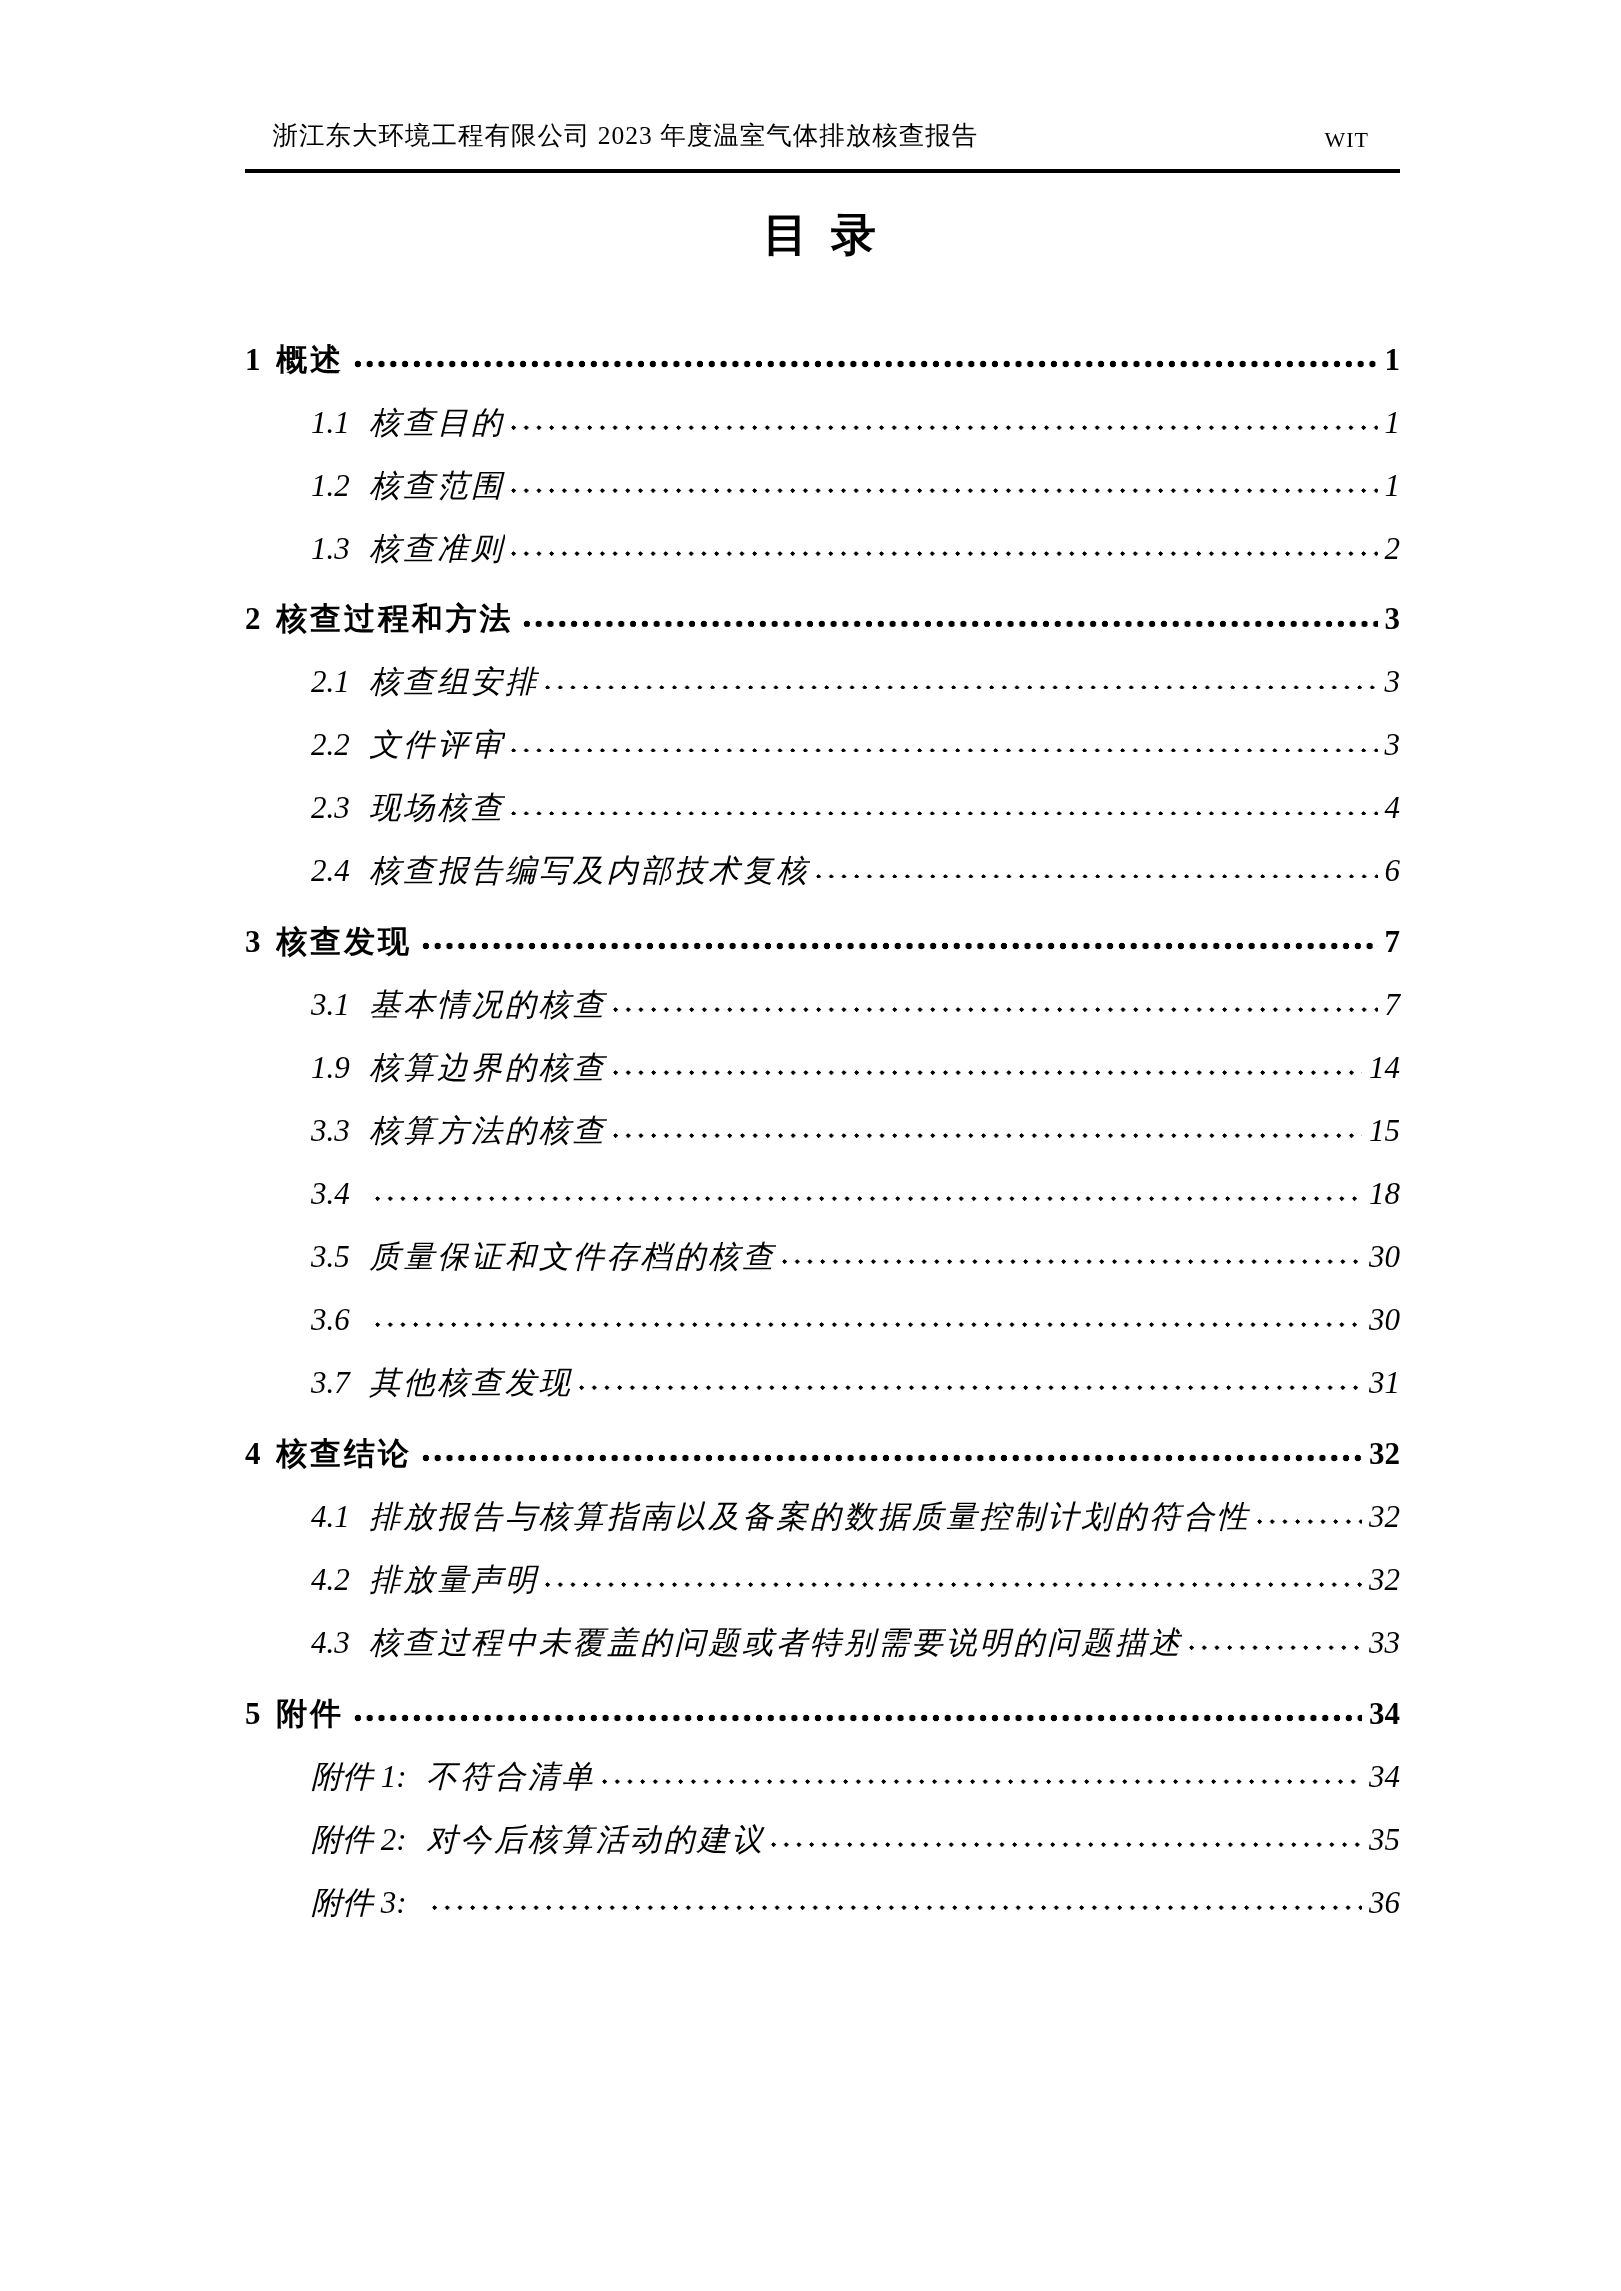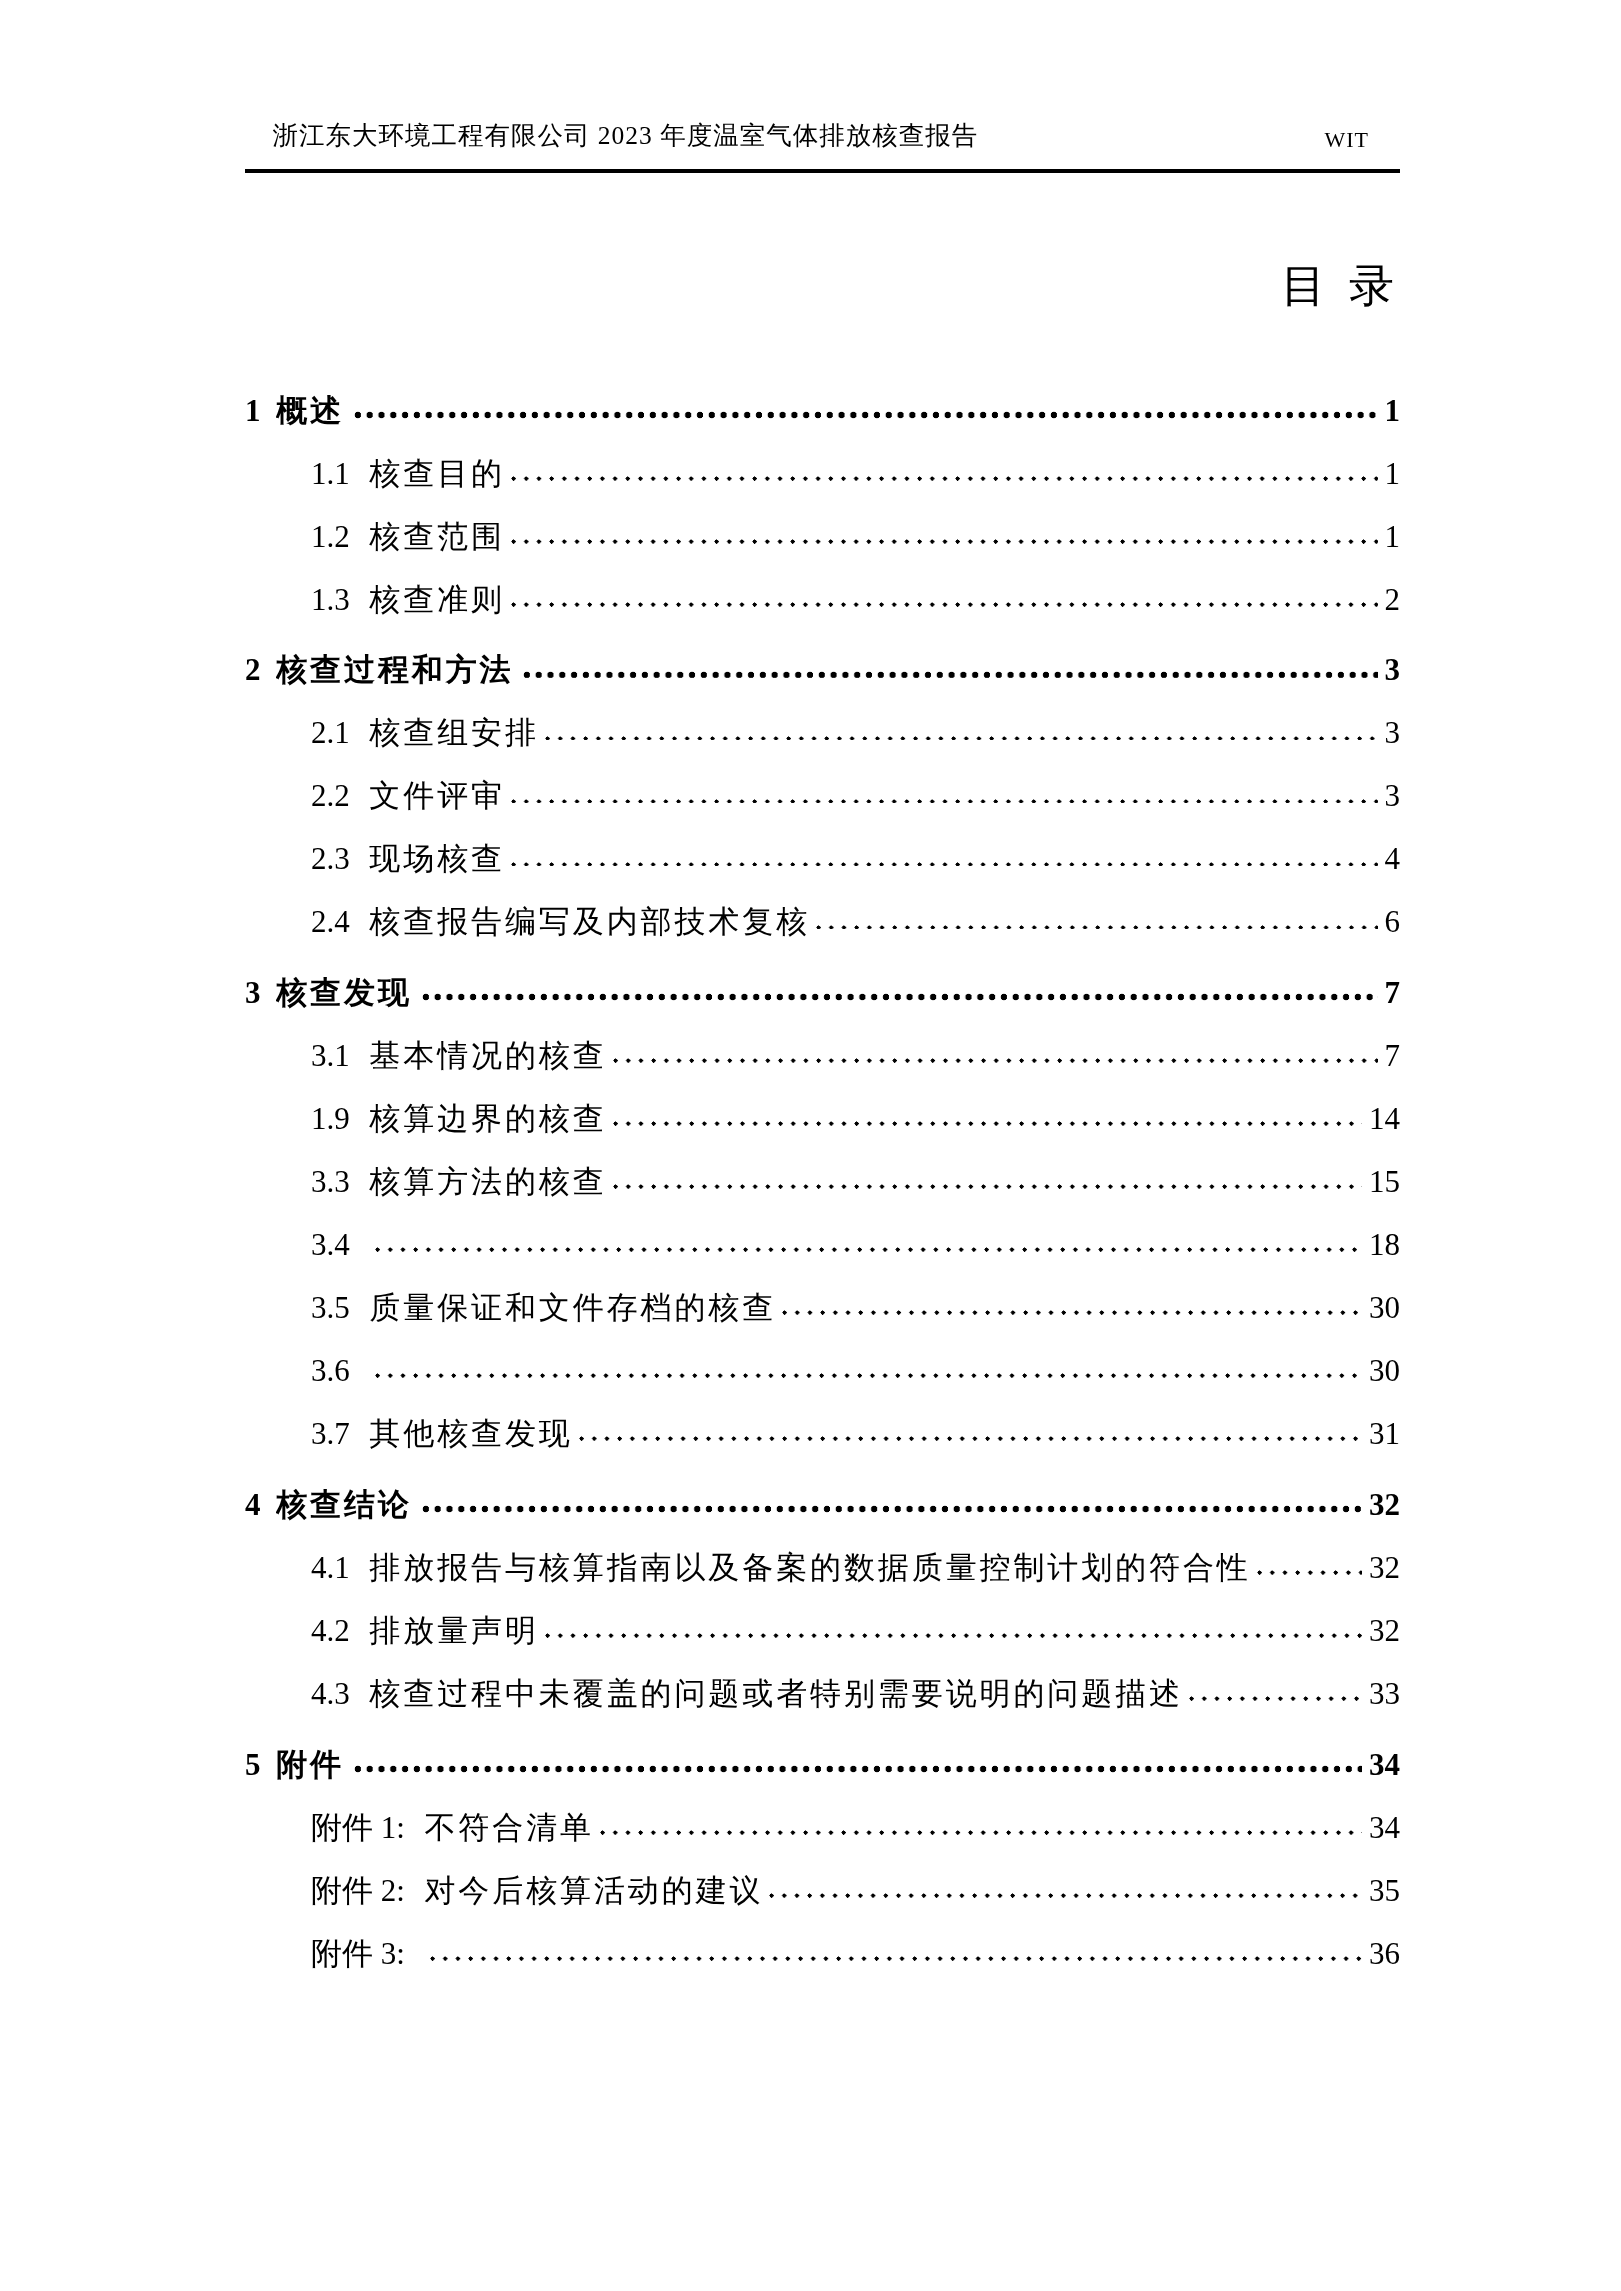"目 录" .page-title { font-weight: normal -> bold; margin-top: 83px -> 32px; text-align: right -> center }
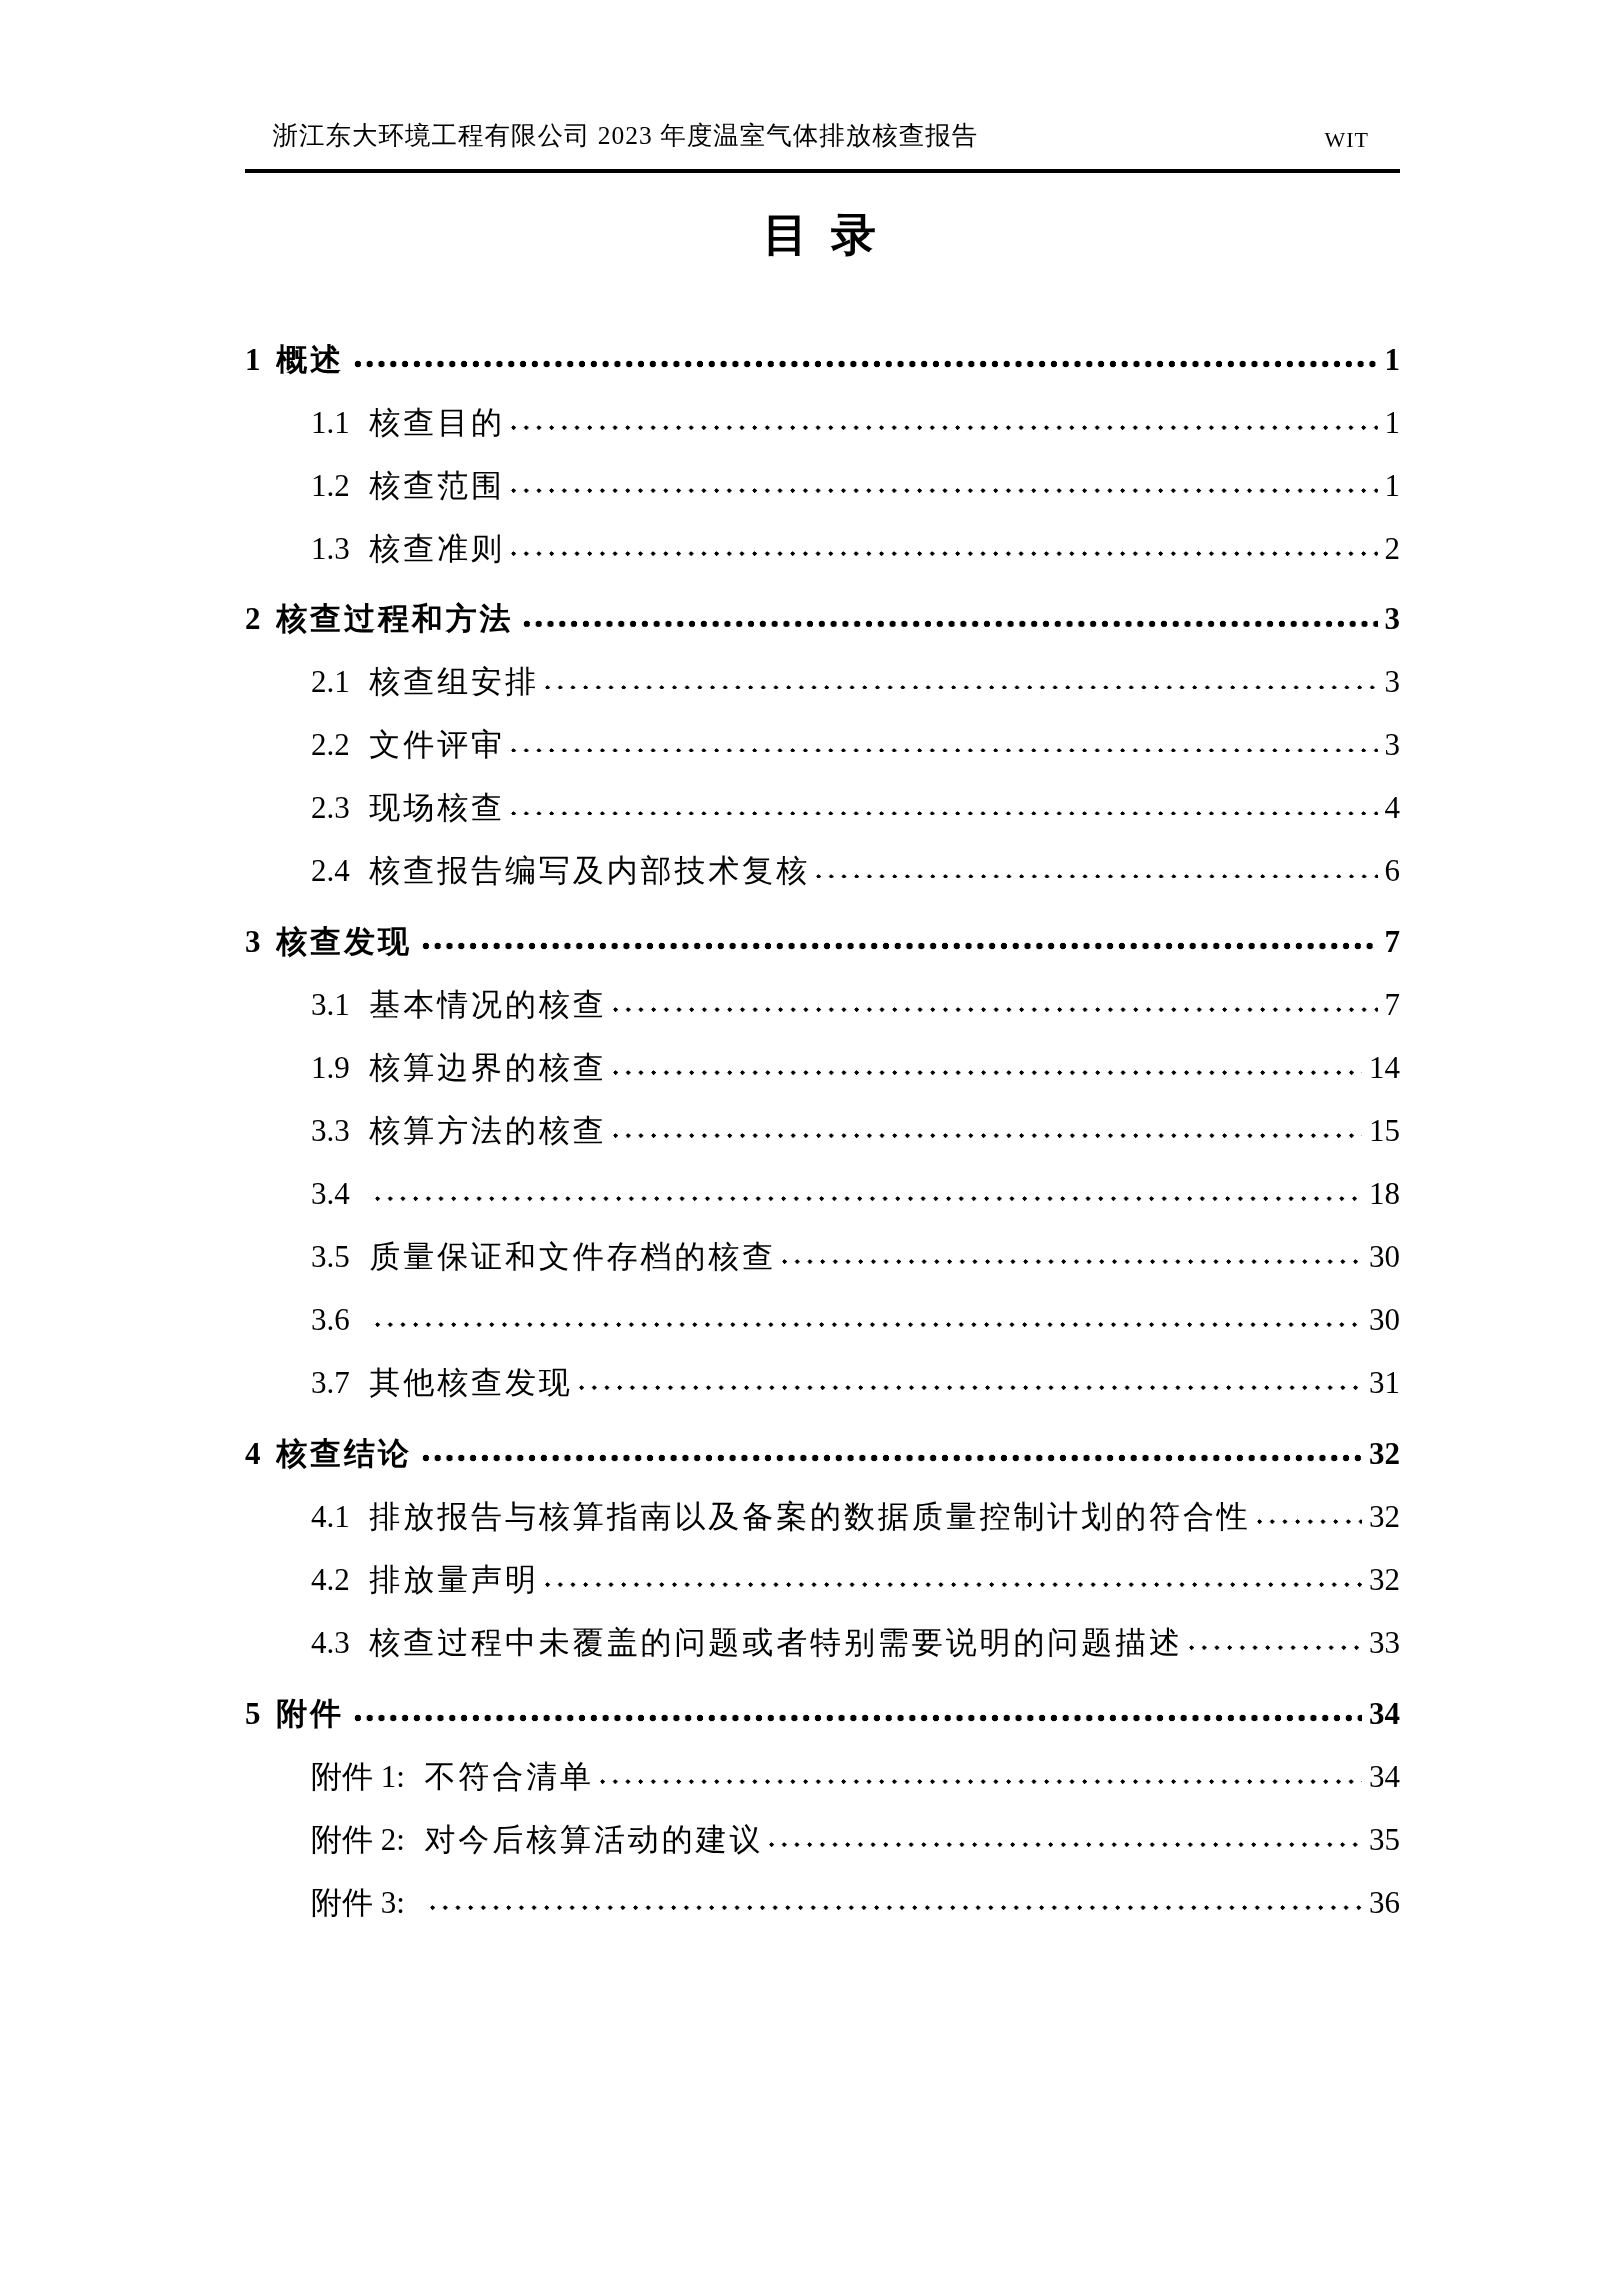"1.1" .toc-row.level-2 { font-style: none -> italic }
